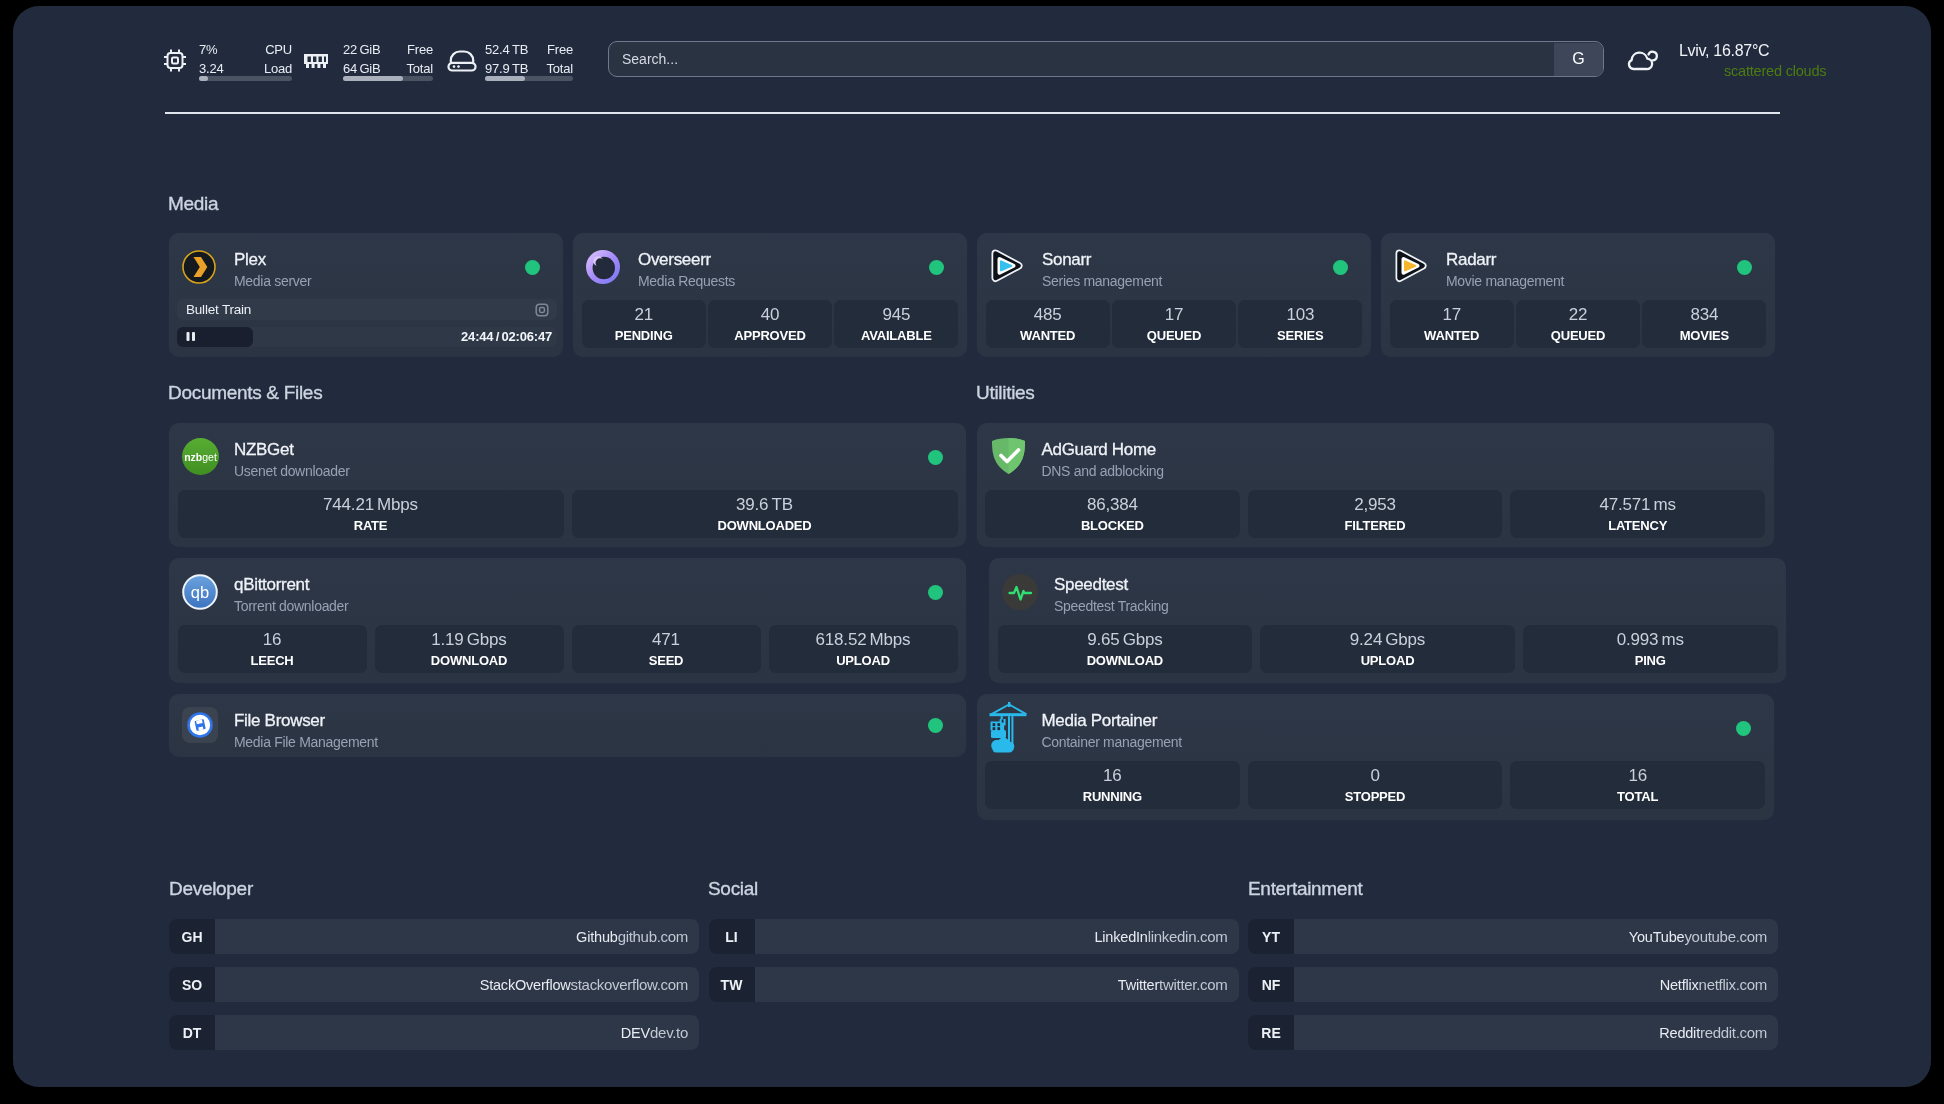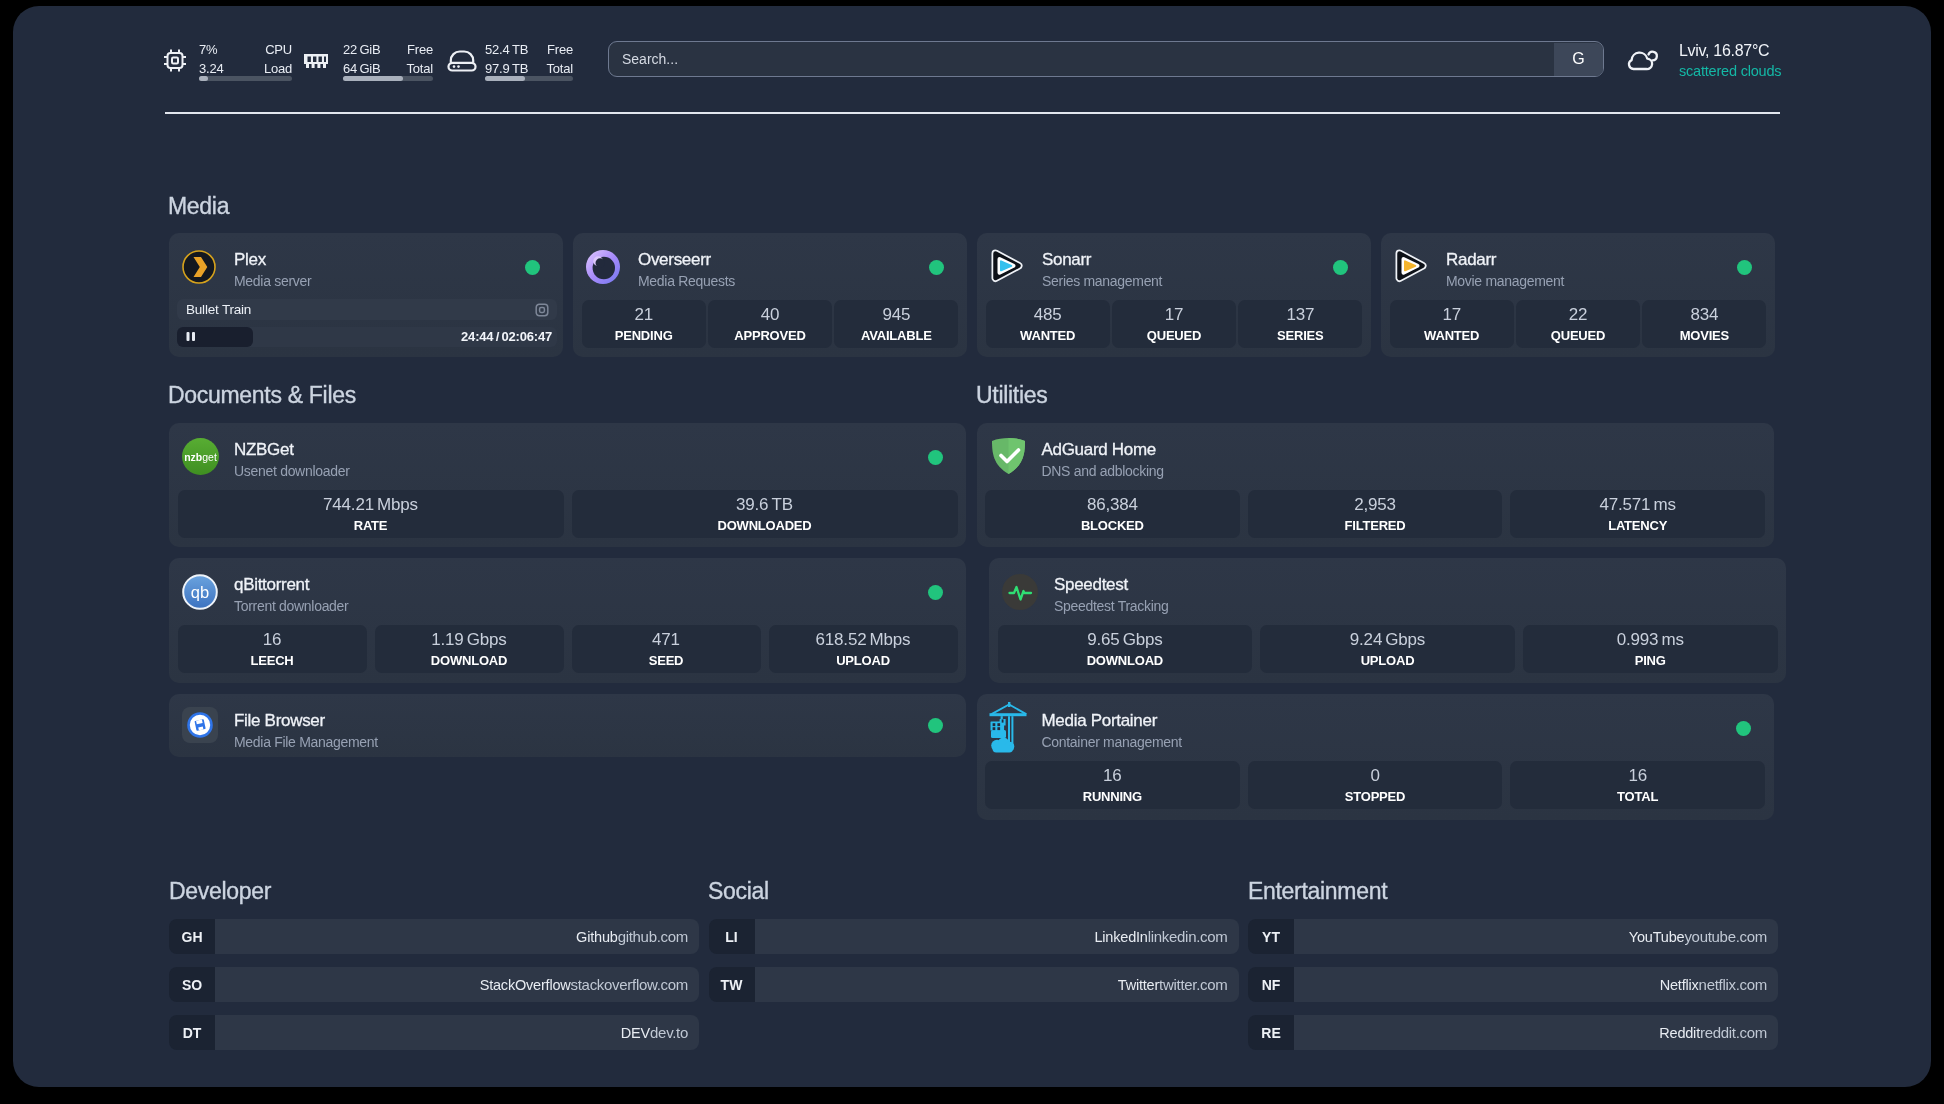"scattered clouds" #weather .t2 { color: #14b8a6 -> #4d7c0f; margin-left: none -> 45px }
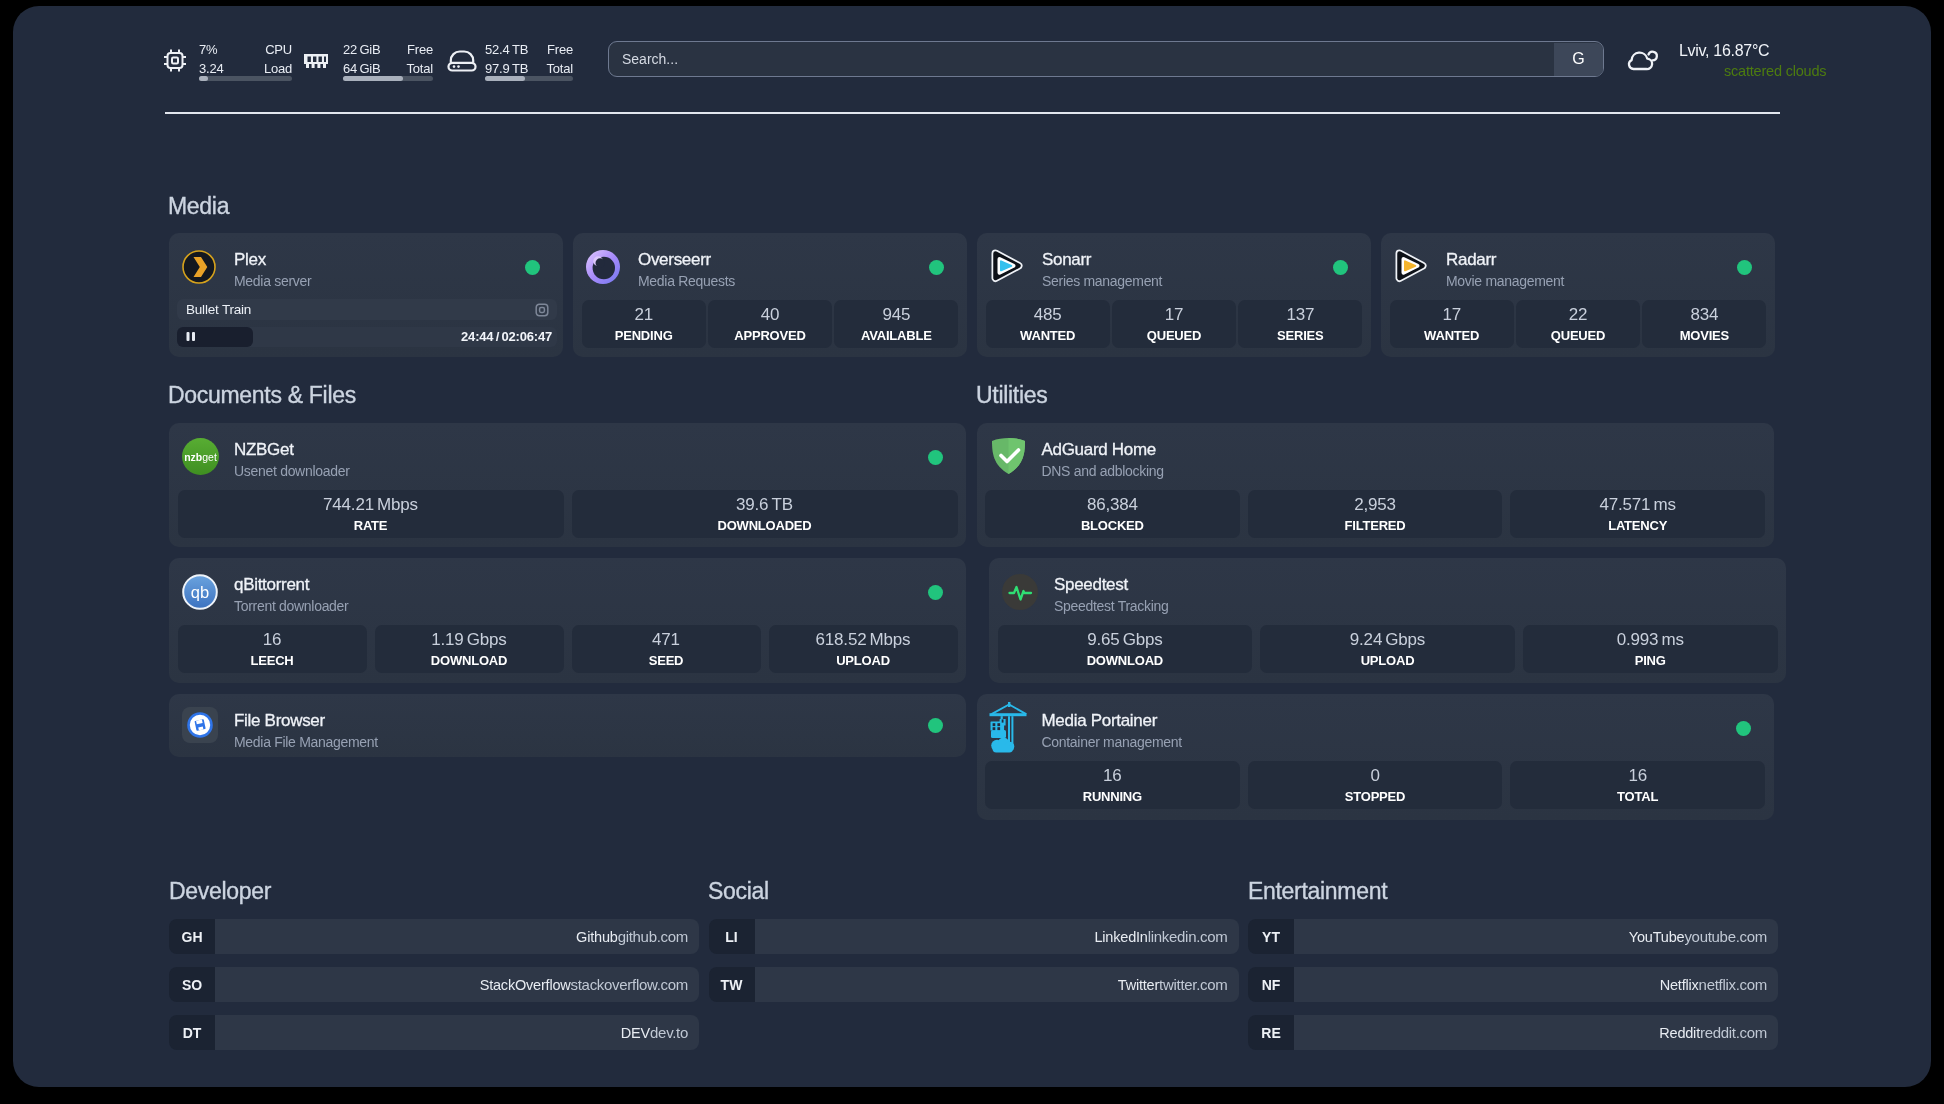"Media" h2 { font-size: 23px -> 19px }
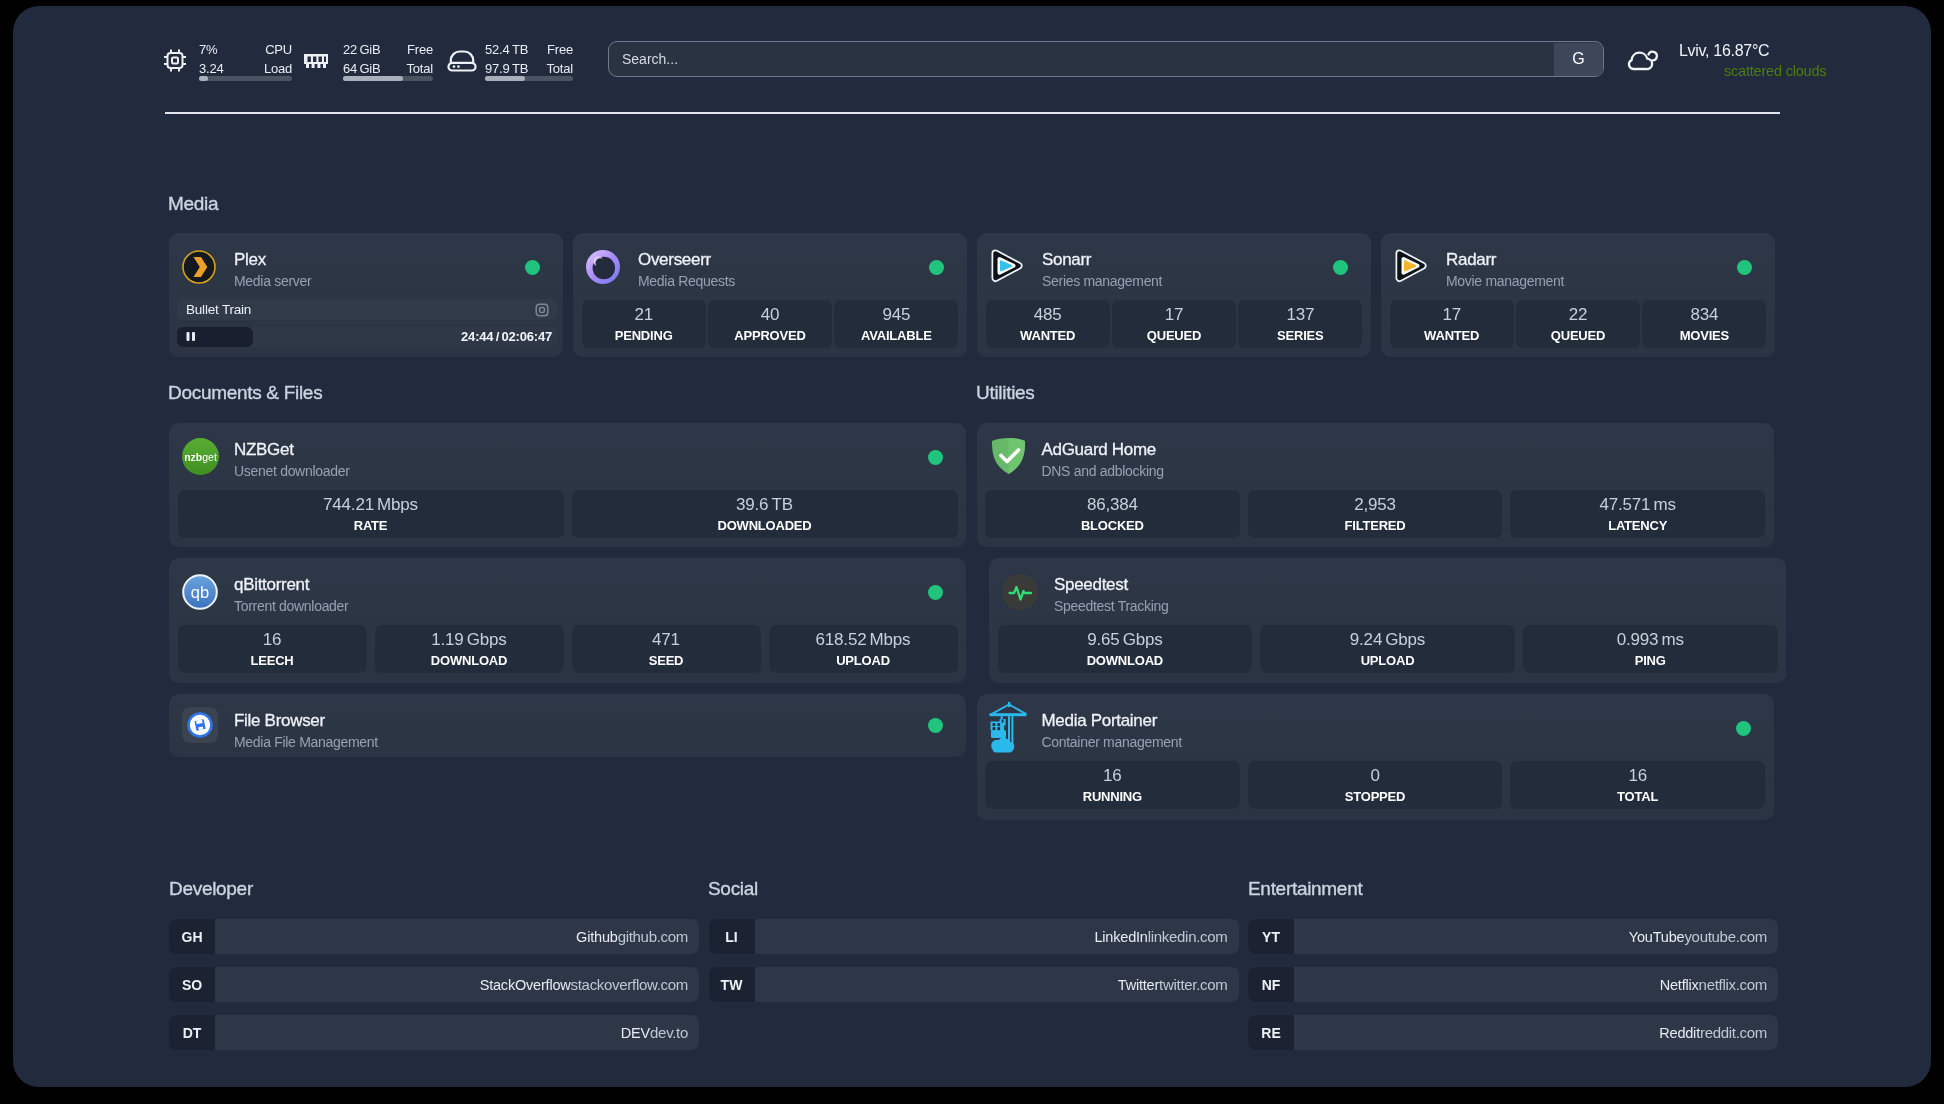"137" div.num { text: 137 -> 103 }
